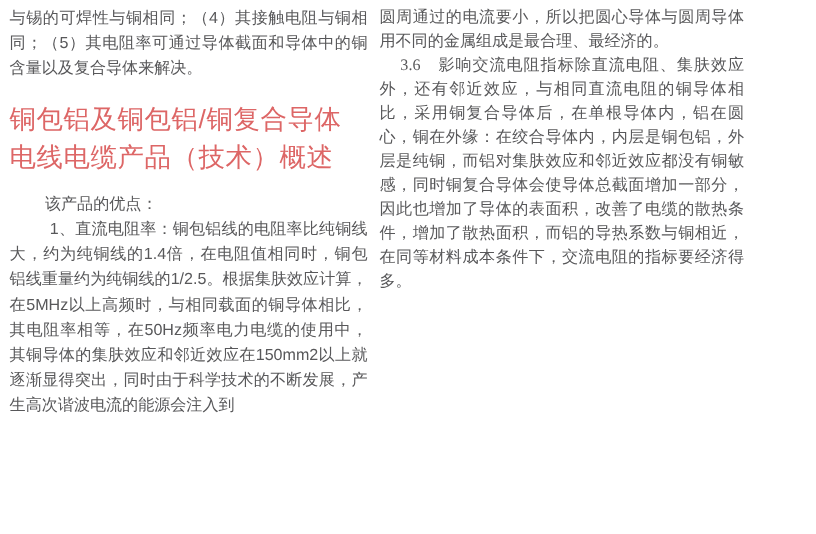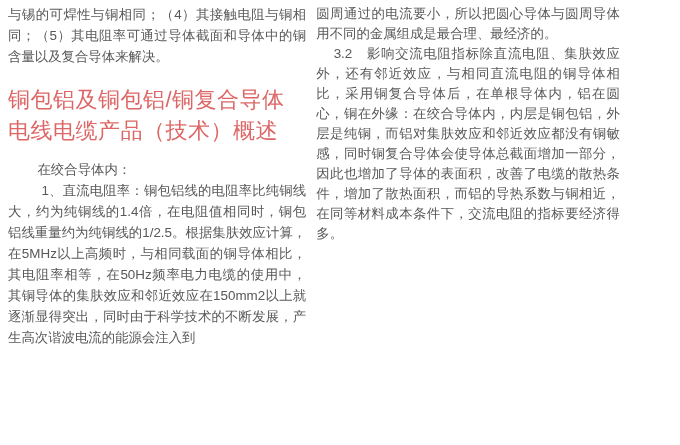"圆周通过的电流要小，所以把圆心导体与圆周导体用不同的金属组成是最合理、最经济的。" .col-right { font-family: none -> Liberation Serif, serif }
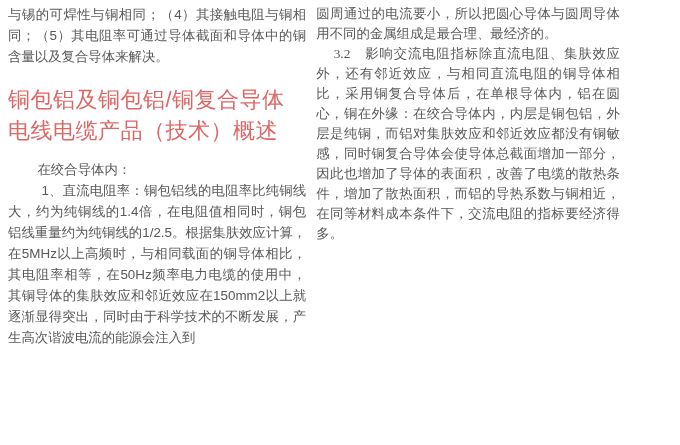"3.2" p.para { text: 3.2 -> 3.6 }
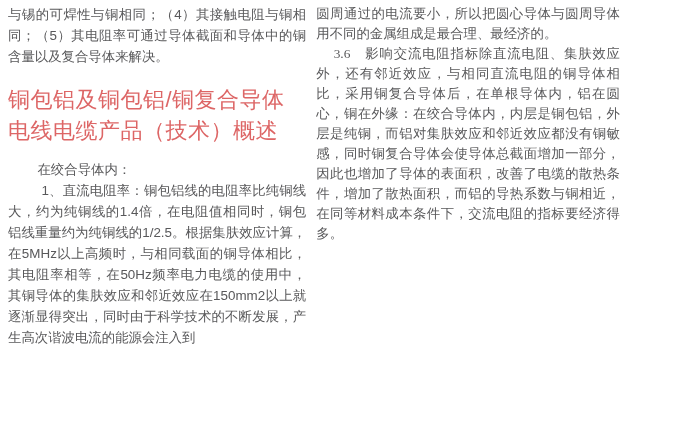"在绞合导体内：" p.para { text: 在绞合导体内 -> 该产品的优点 }
